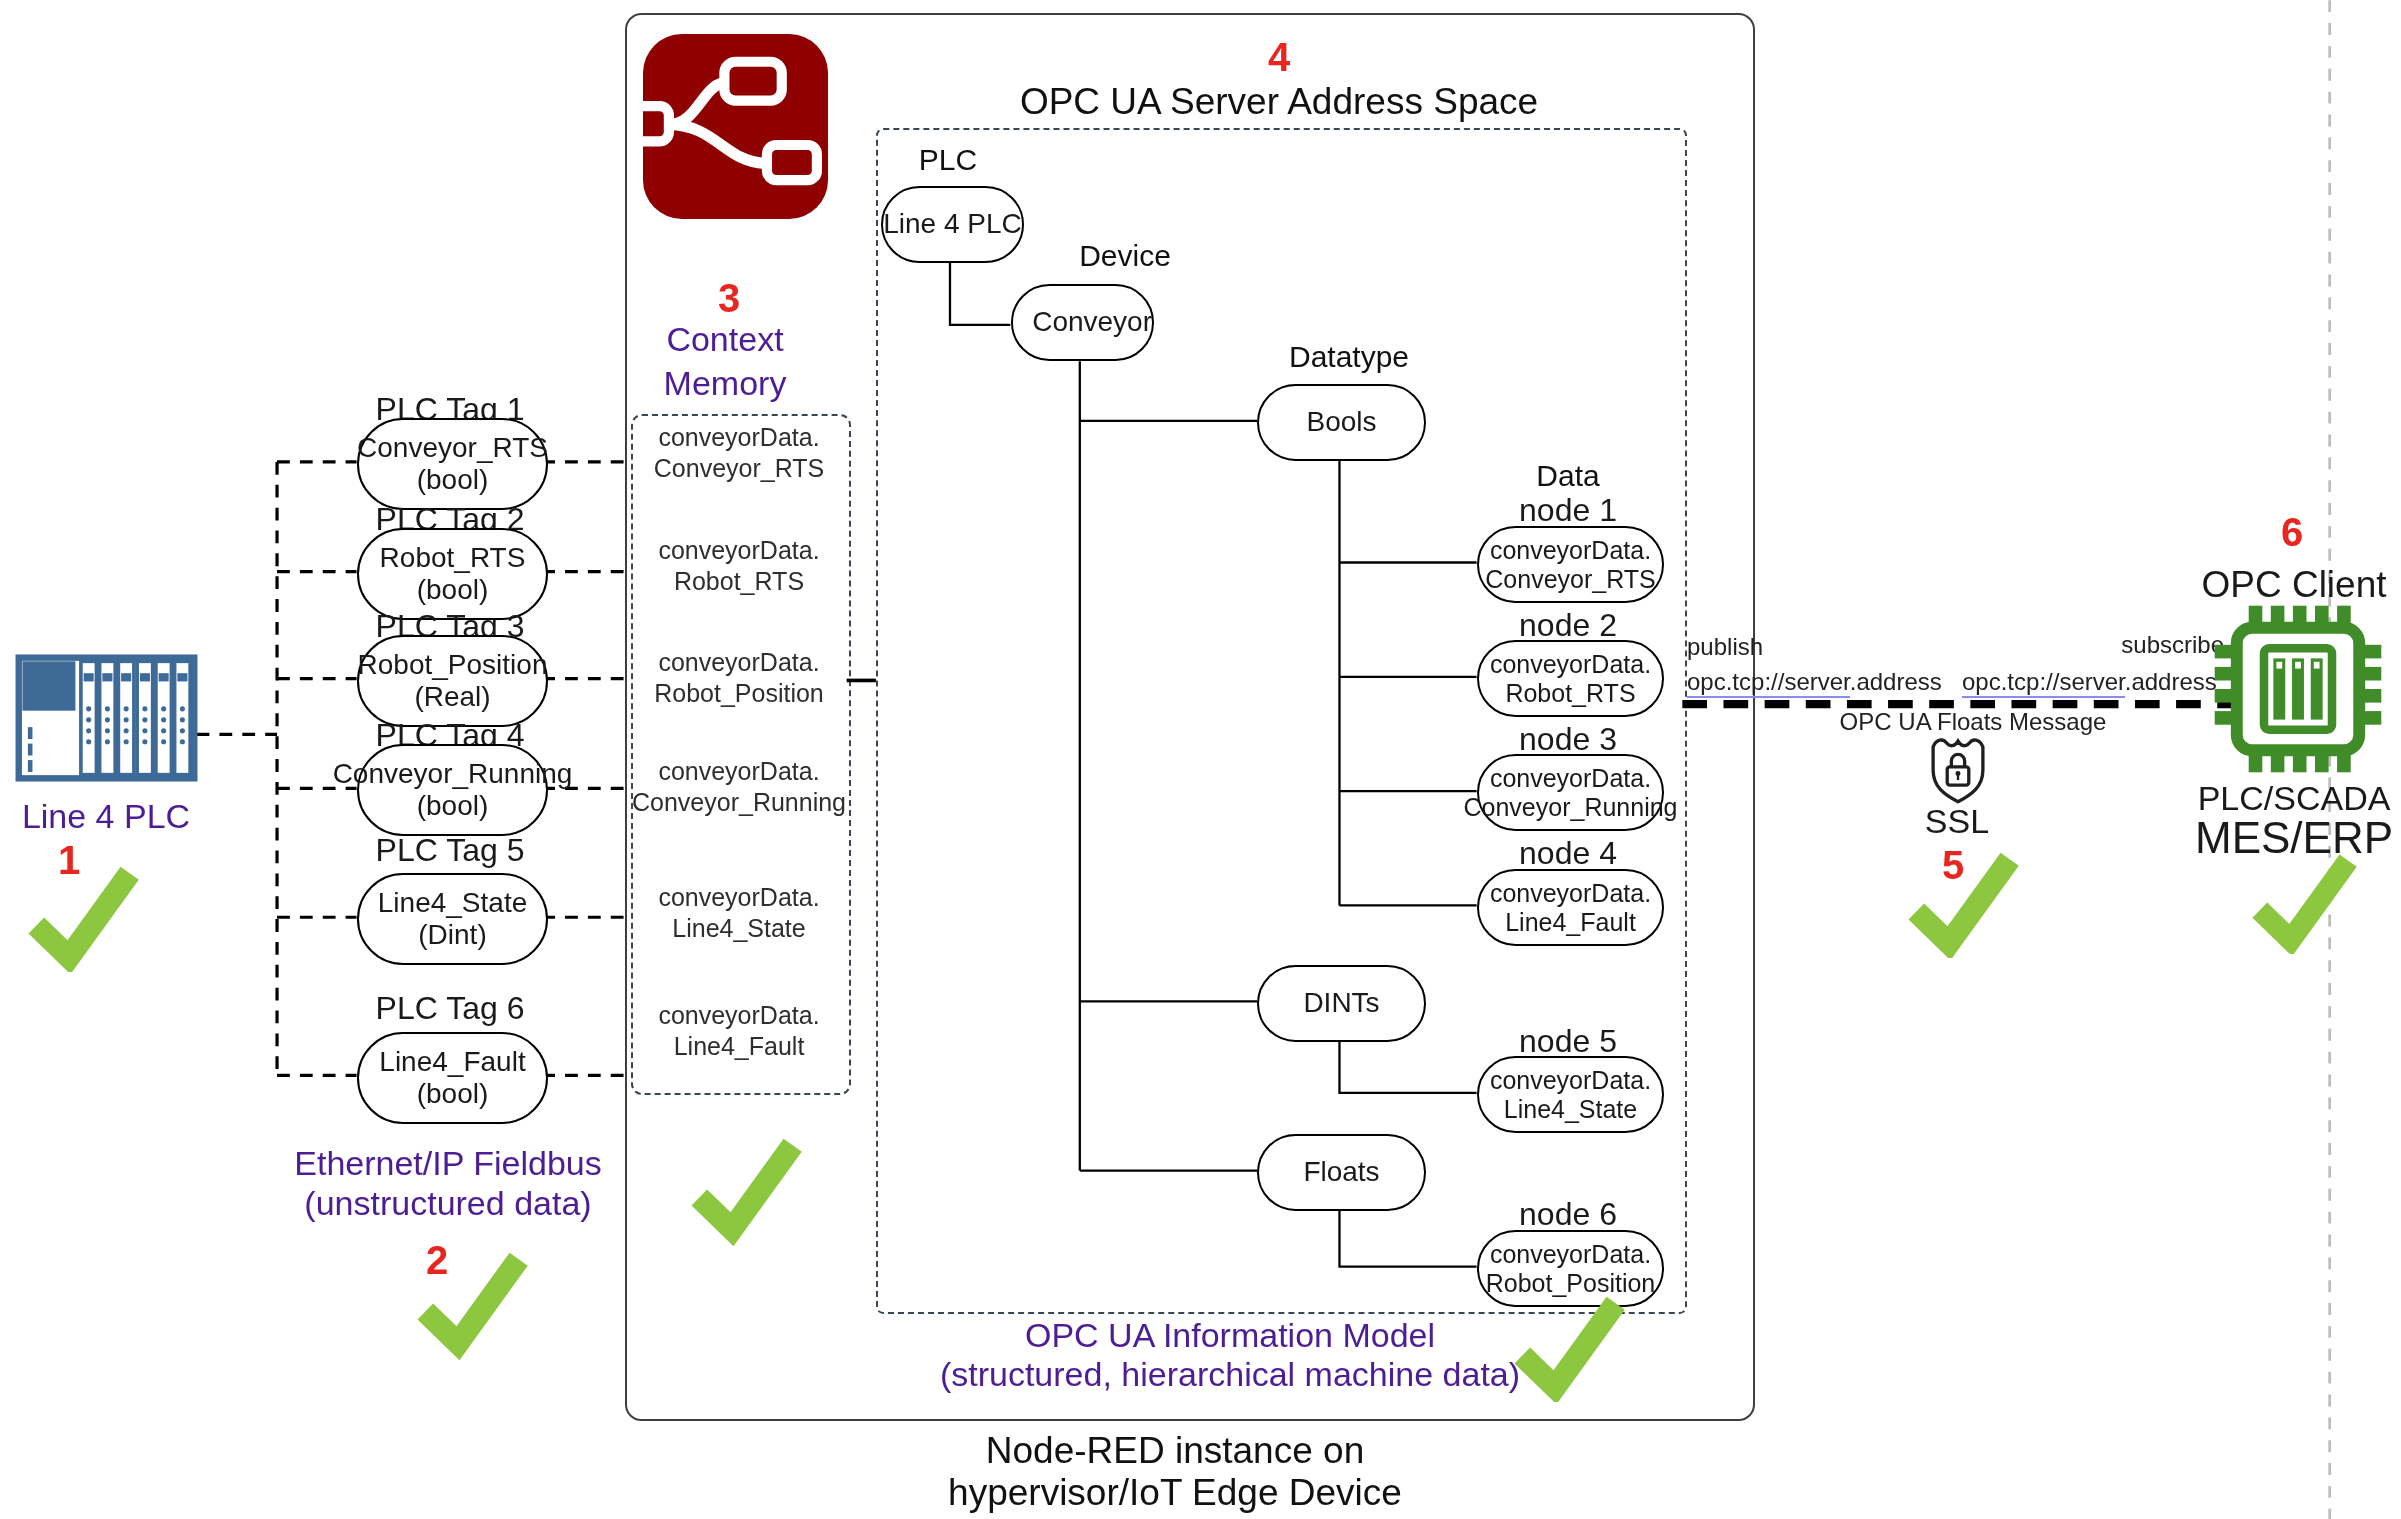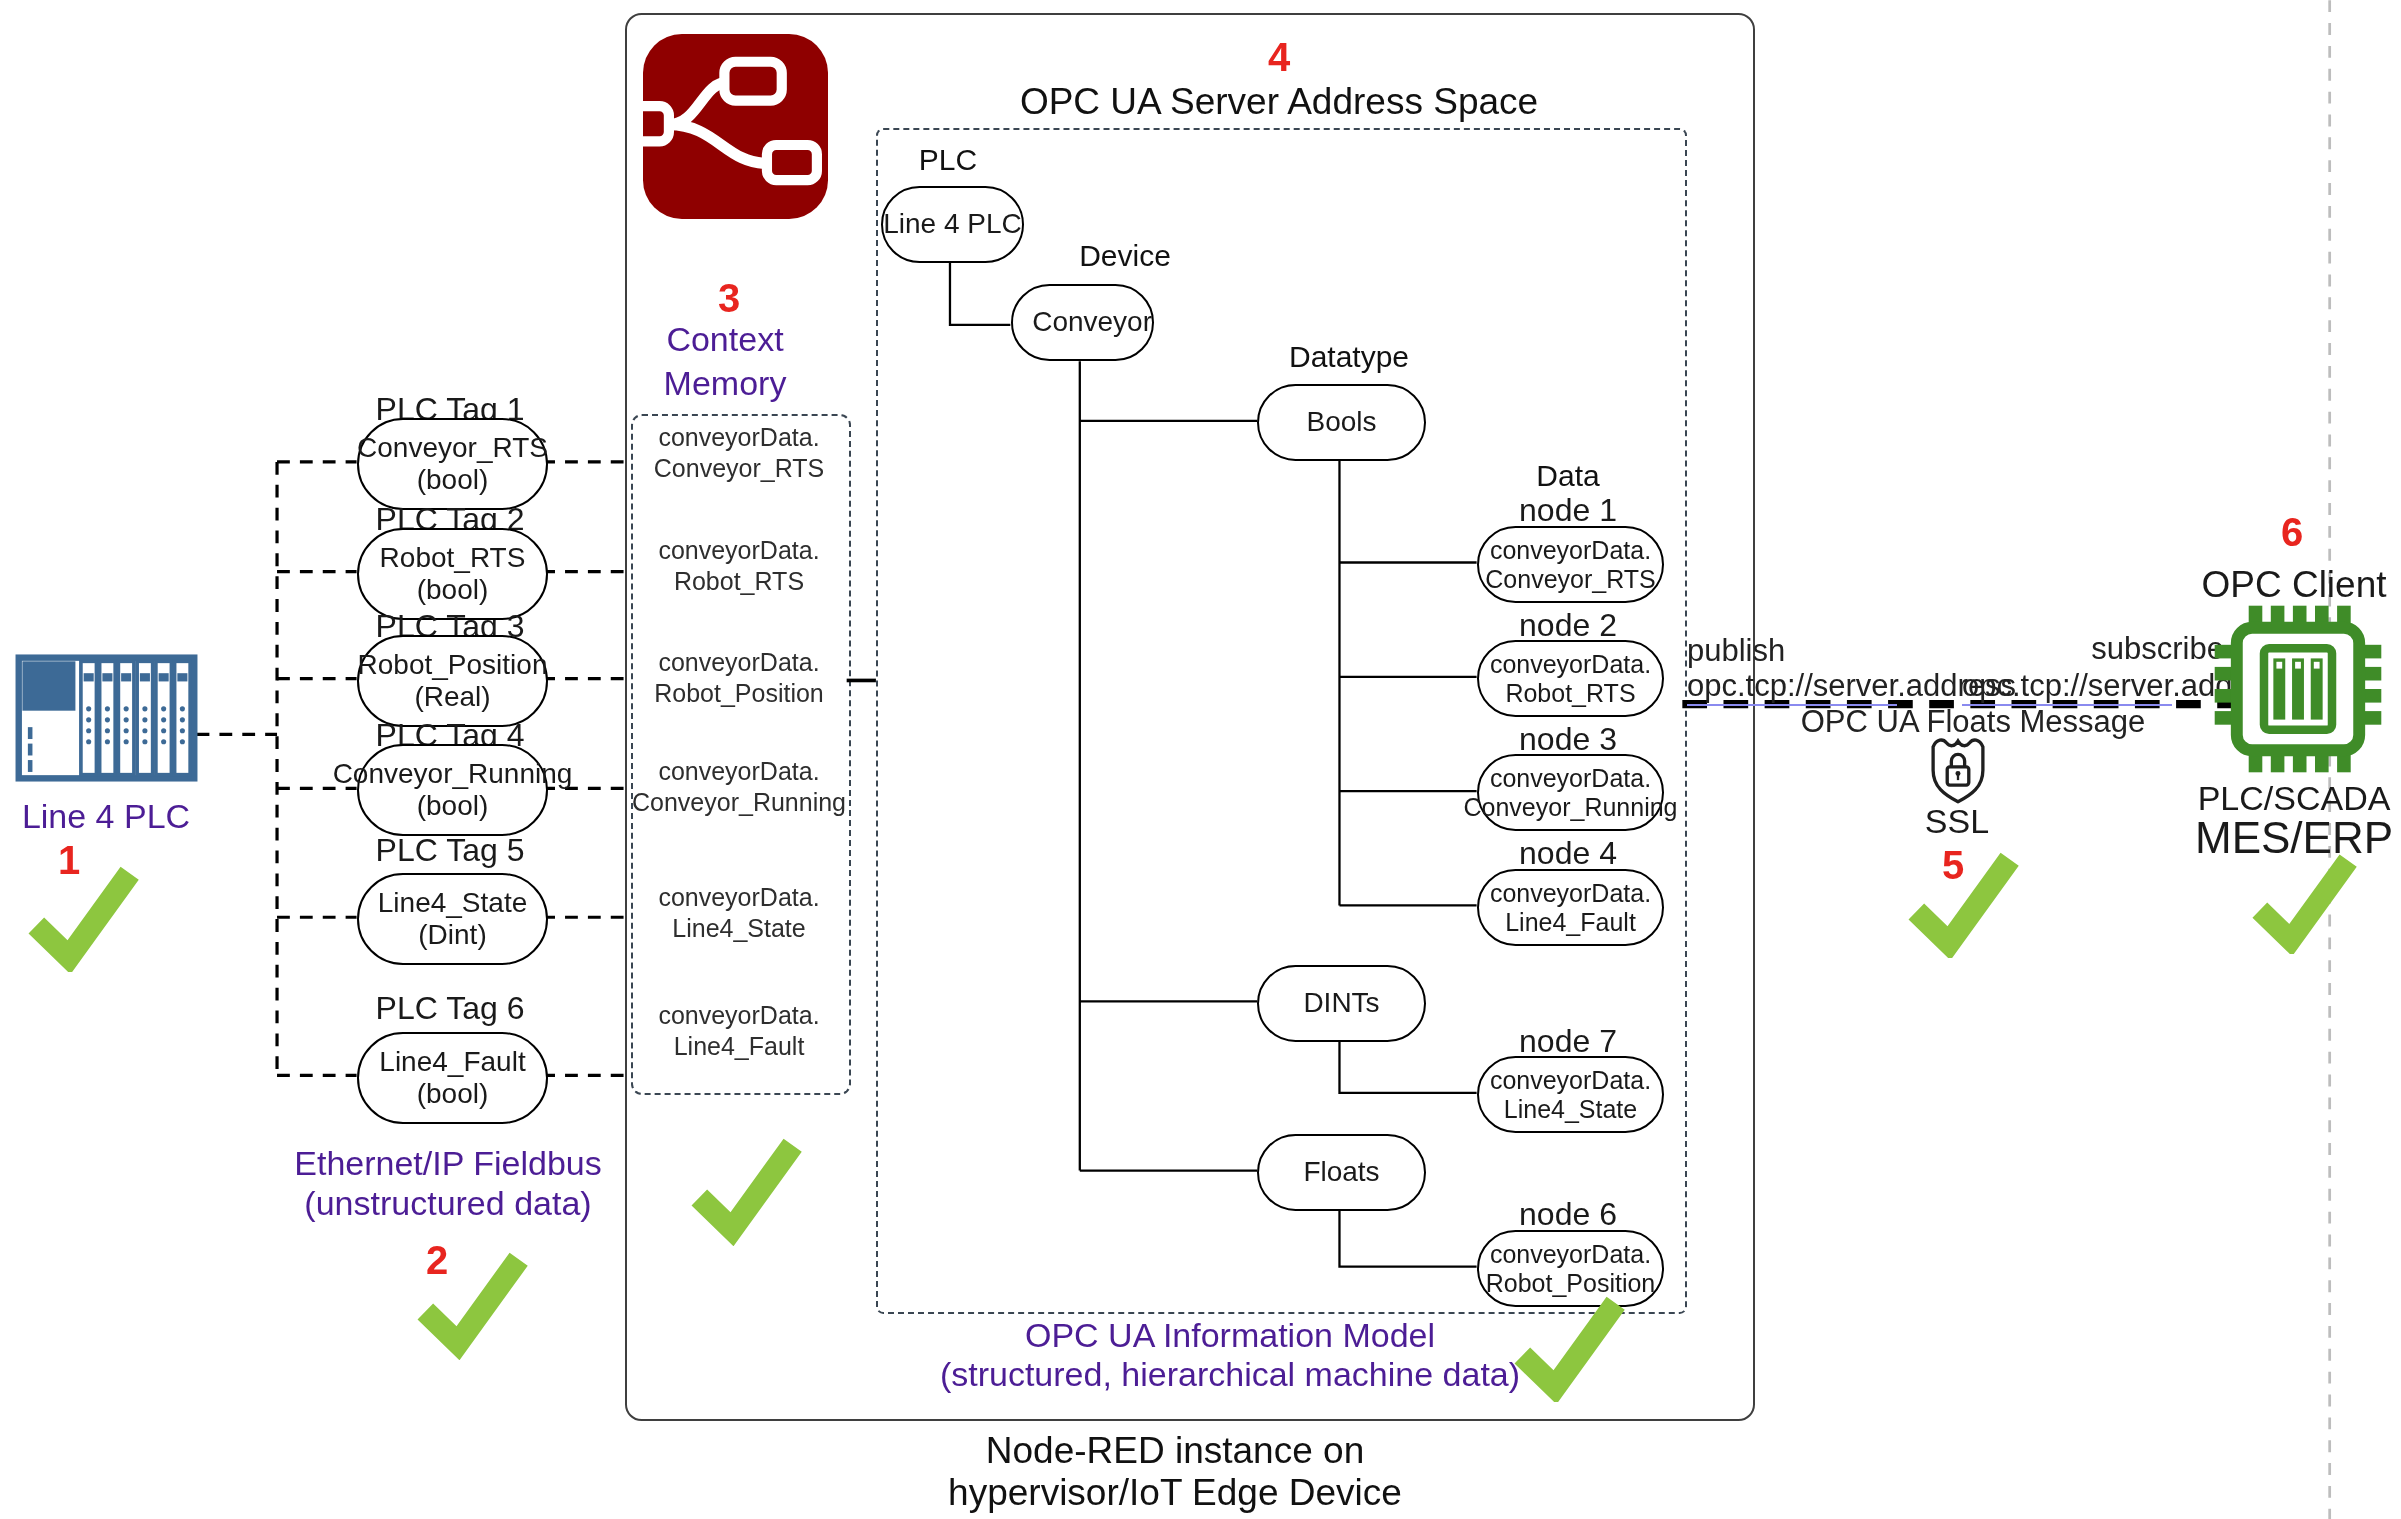"publish" .small-caption { font-size: 31px -> 24px }
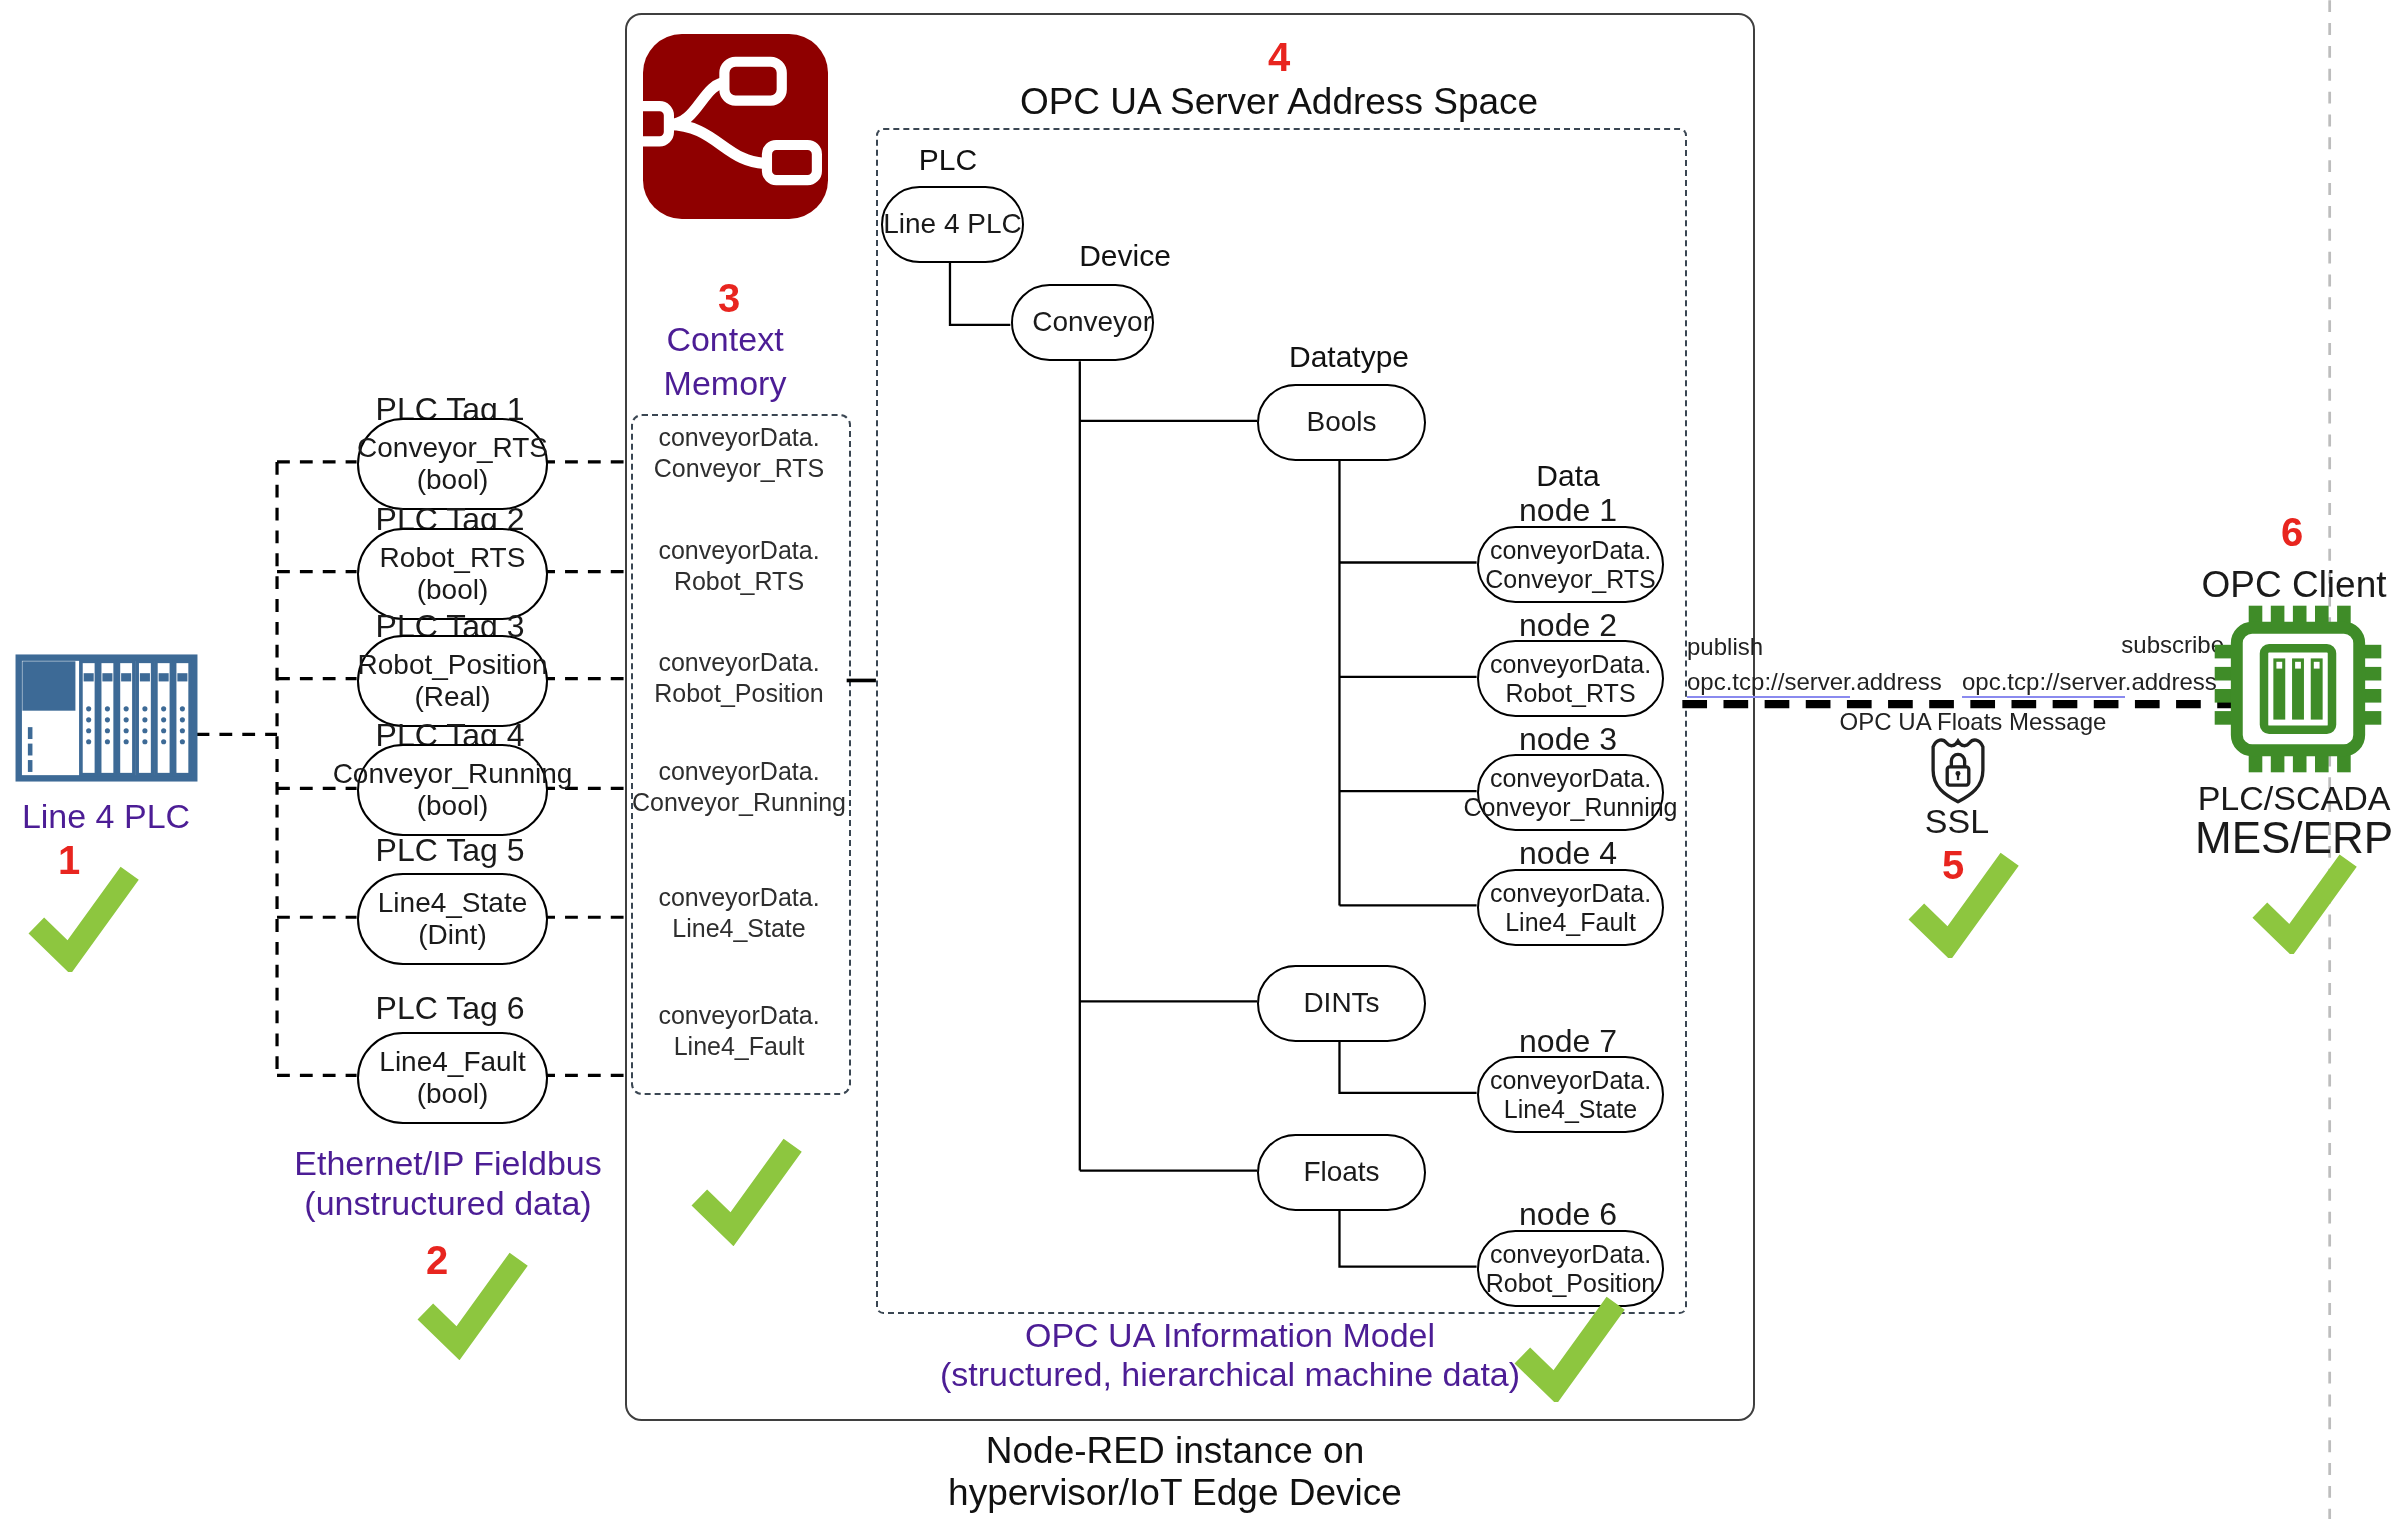"node 7" div.ctr { text: 7 -> 5 }
